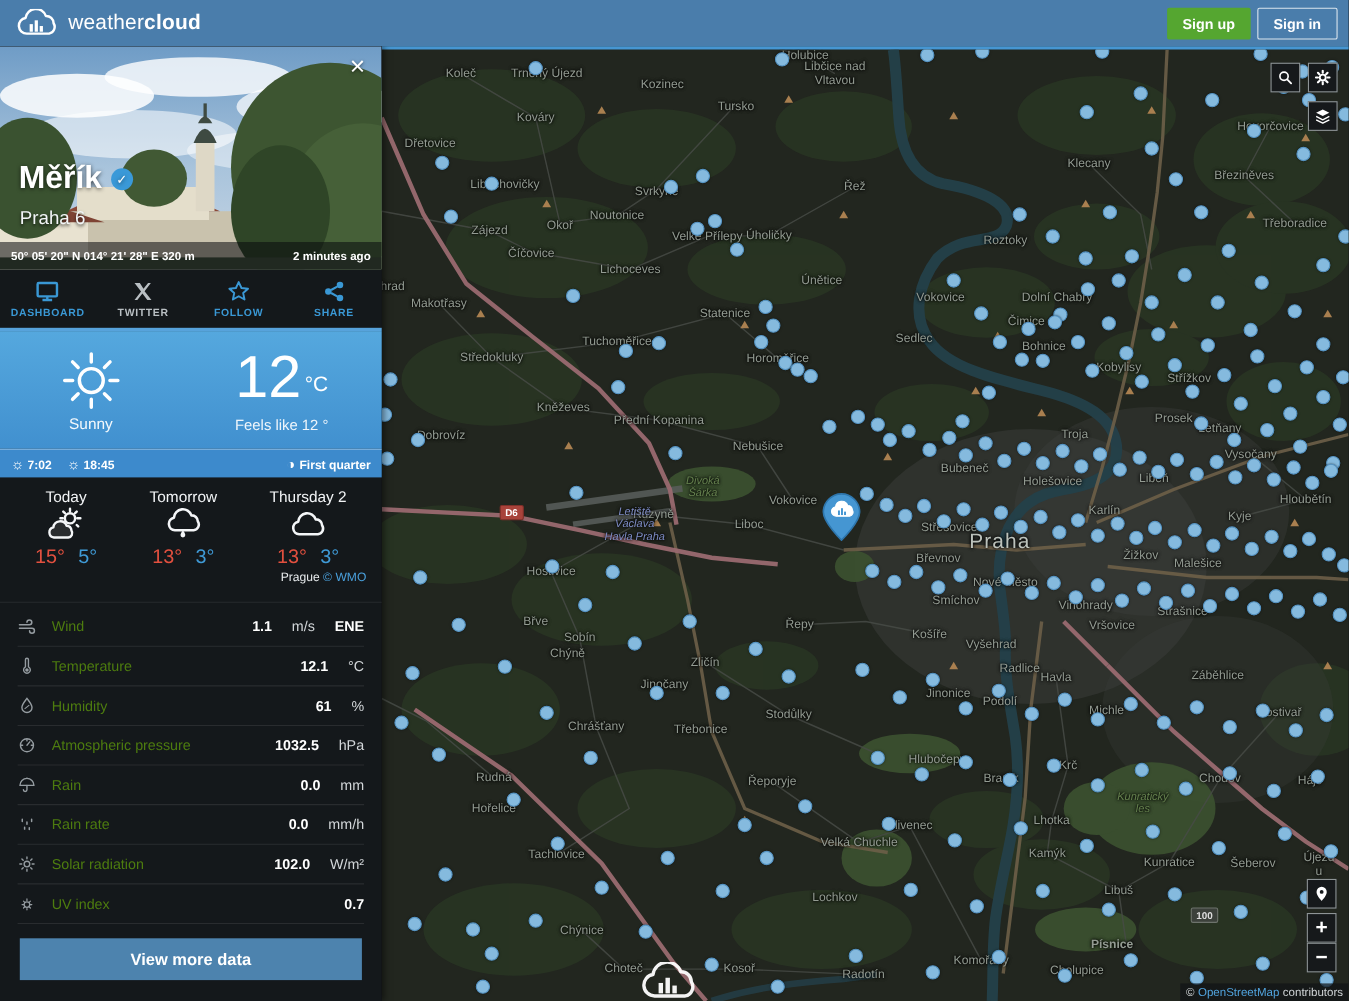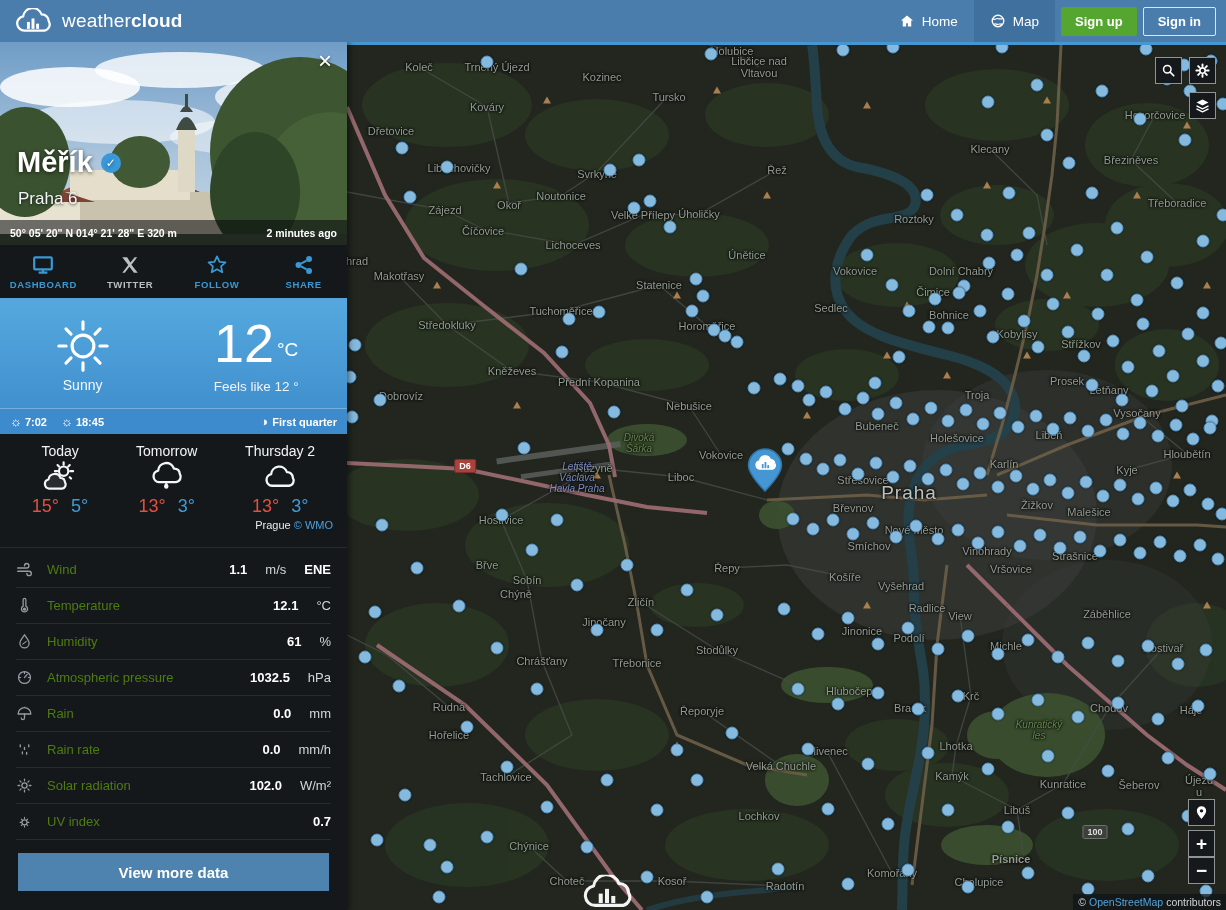"Home" div { html: <div> <div> <svg> <use></use> </svg> <span>Home</span> </div> <div> <svg> <use></use> </svg> <span>Map</span> </div> </div> -> none }
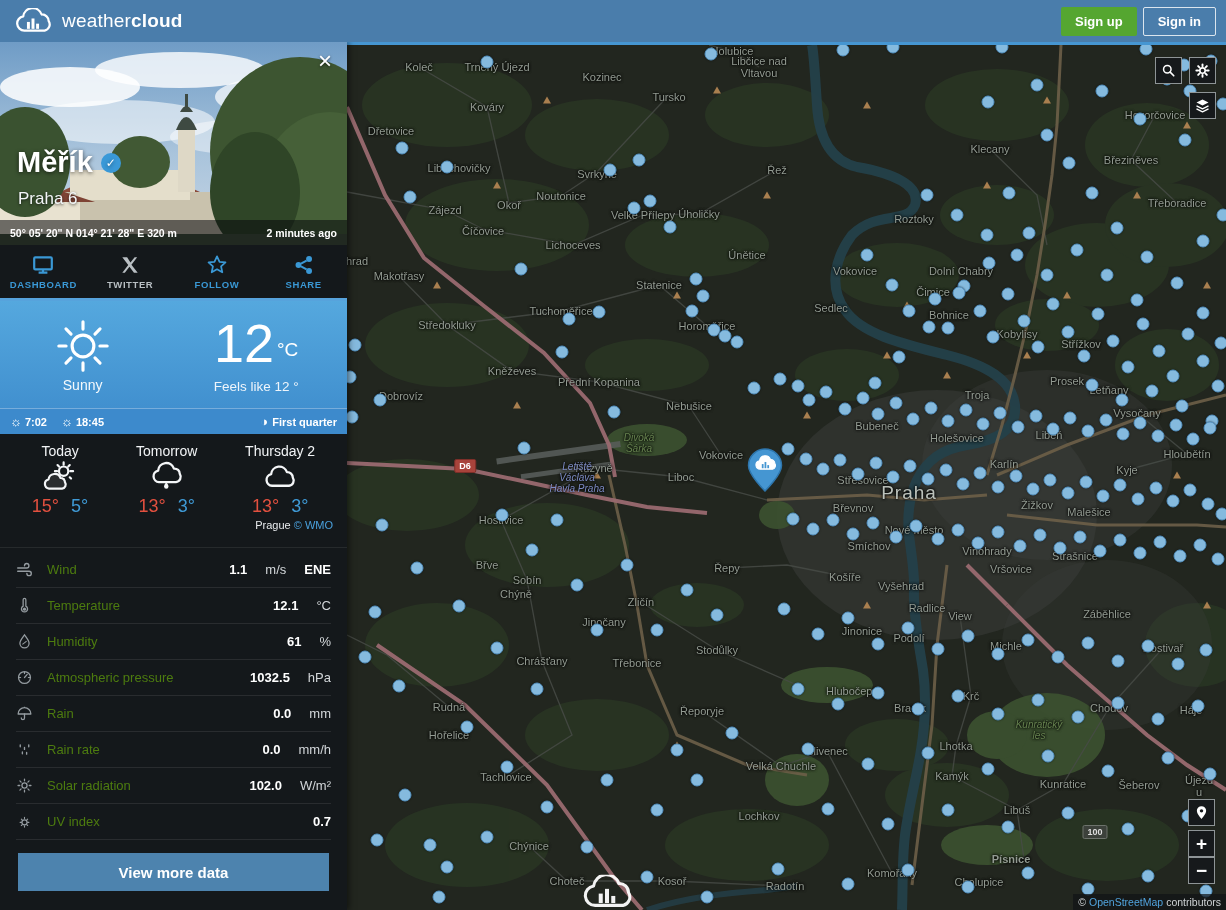"View" span.mlabeltxt { text: View -> Havla }
